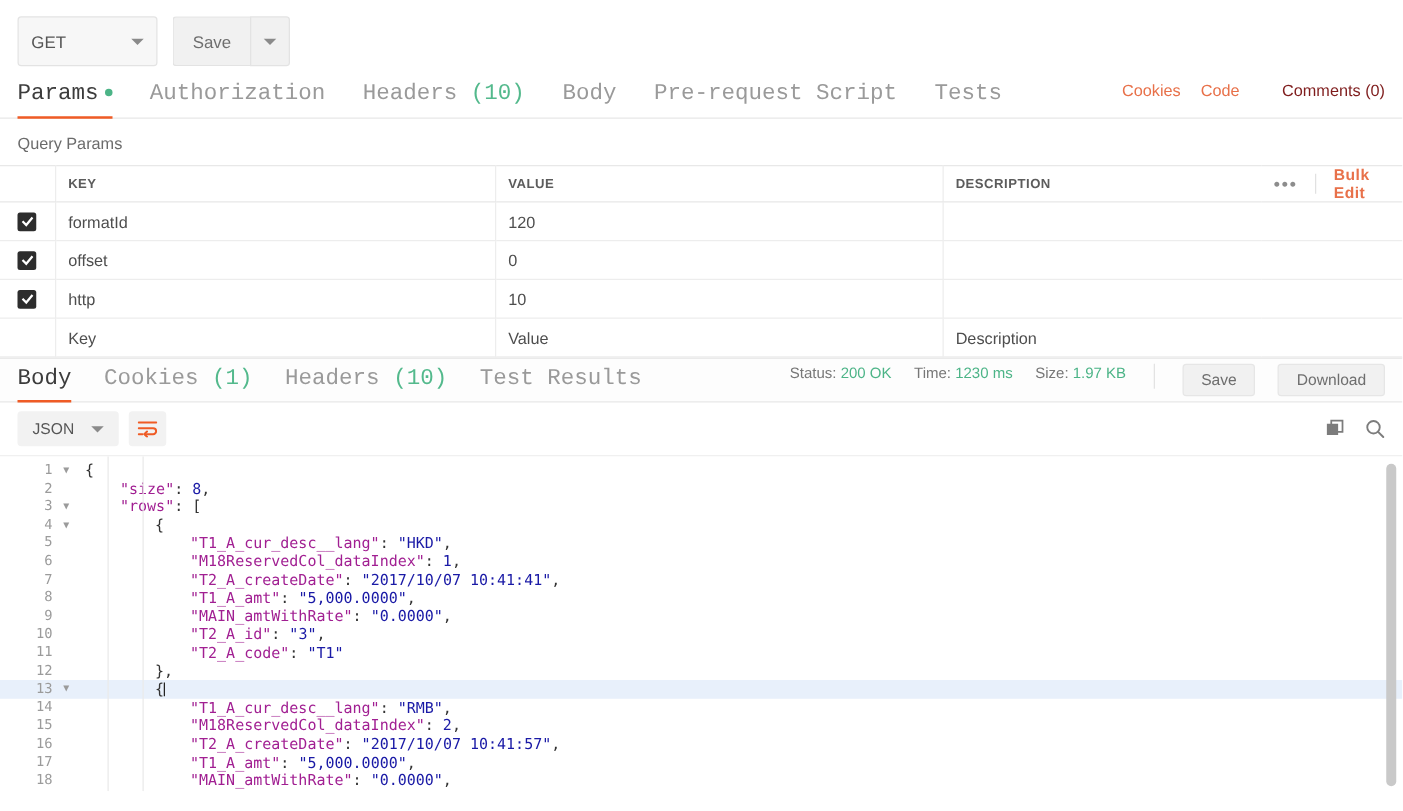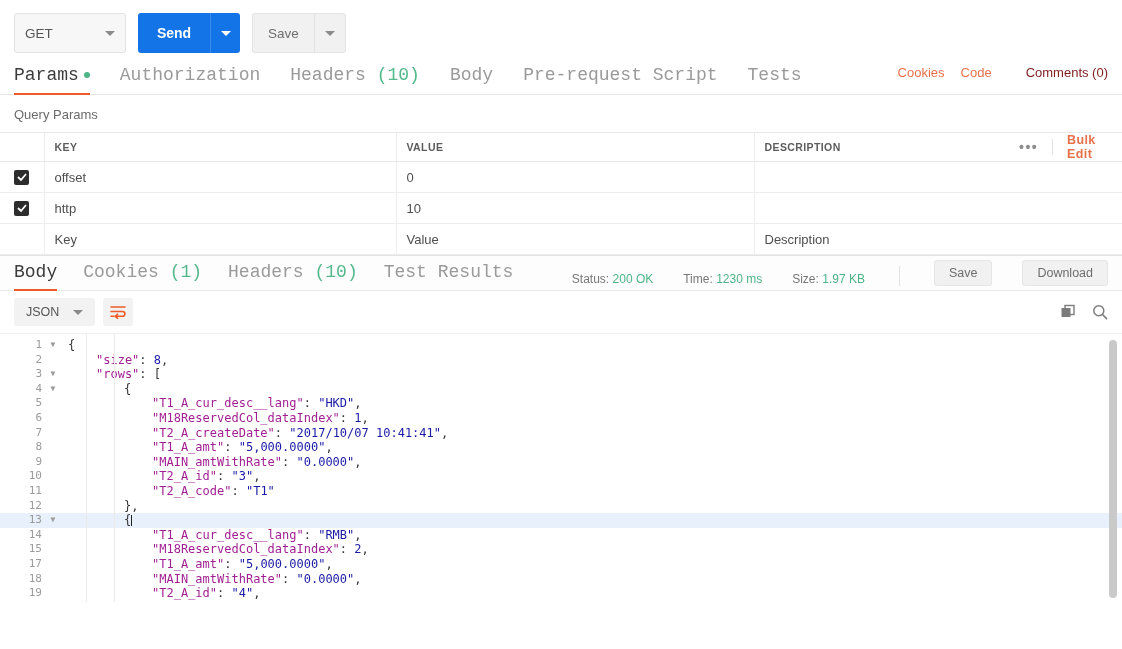"Send" div.send-wrap { html: <div> <button>Send</button> <div> <span></span> </div> </div> -> none }
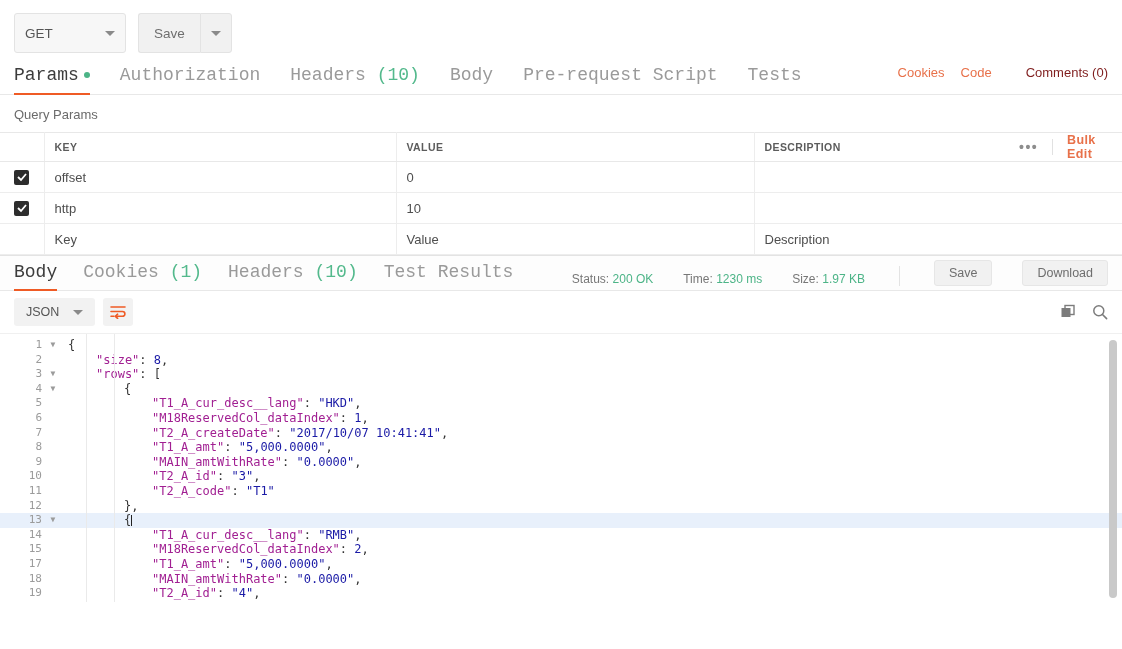"formatId" tr { html: none -> <tr> <td> <div> <svg> <path></path> </svg> </div> </td> <td>formatId</td> <td>120</td> <td></td> <td></td> </tr> }
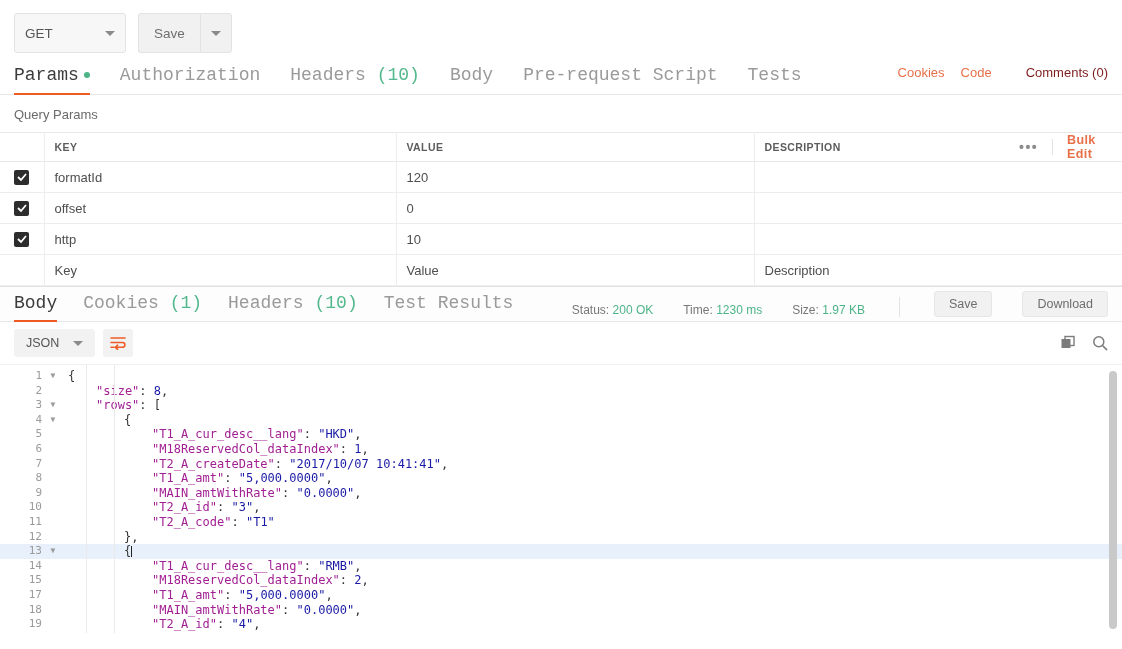"Status: 200 OK" .resp-meta { align-items: flex-end -> flex-start; gap: 30px -> 18px }
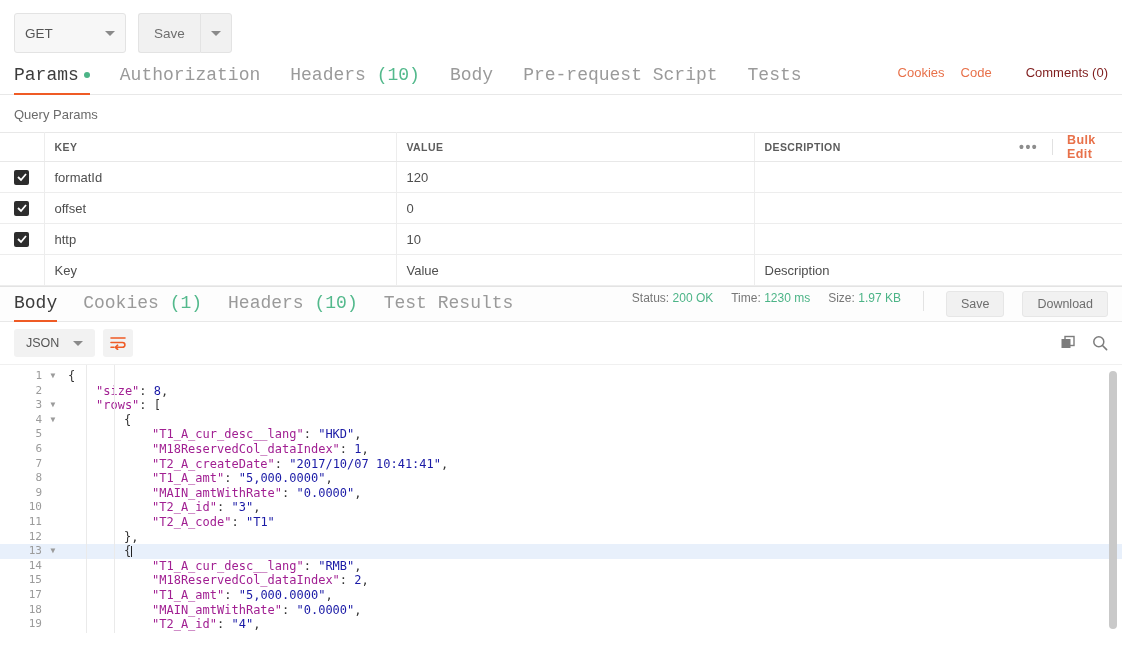"16" div.cline { html: none -> <div><span>16</span><span></span><span><span>"T2_A_createDate"</span><span>: </span><span>"2017/10/07 10:41:57"</span><span>,</span></span></div> }
